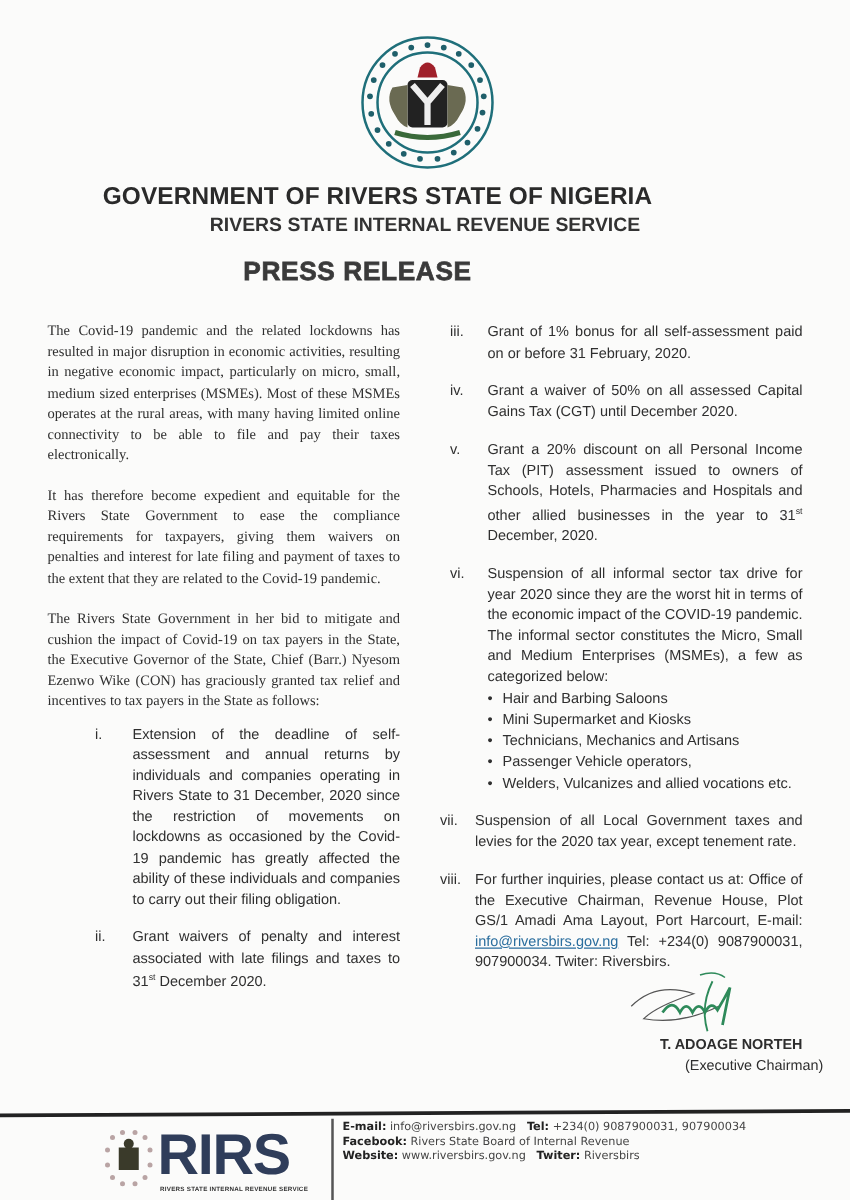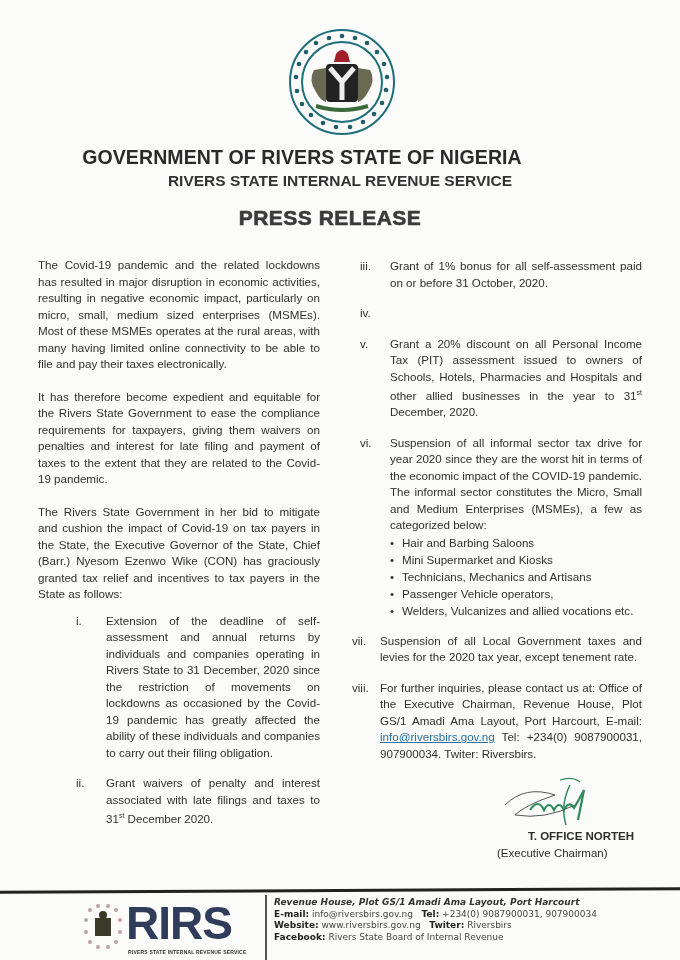"PRESS RELEASE" .h3 { margin-left: 44px -> none }
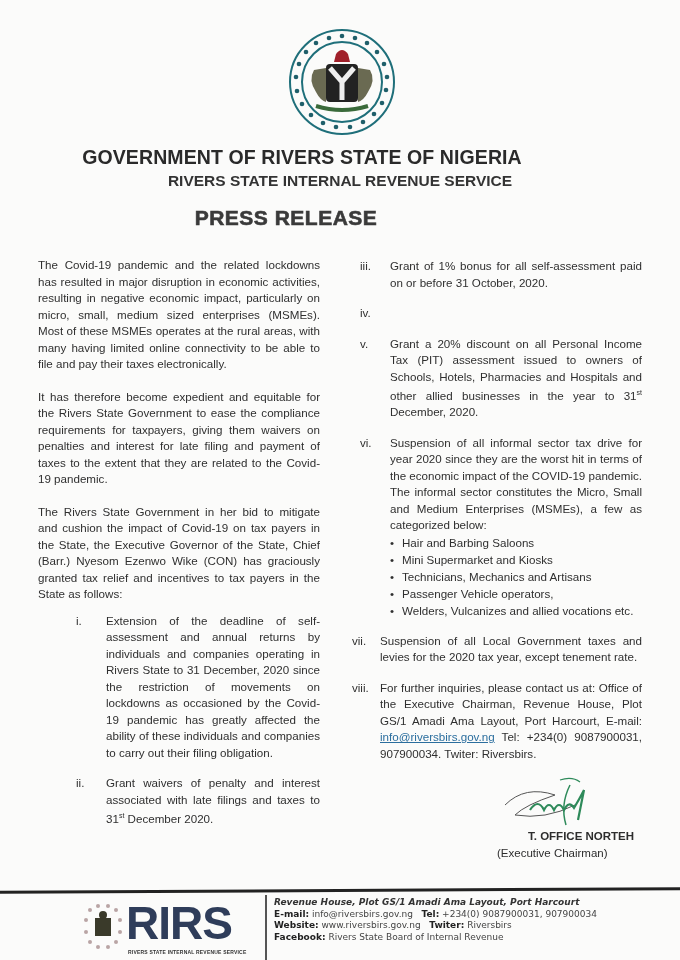"The Covid-19 pandemic and the" .para { font-family: none -> Liberation Serif, serif }
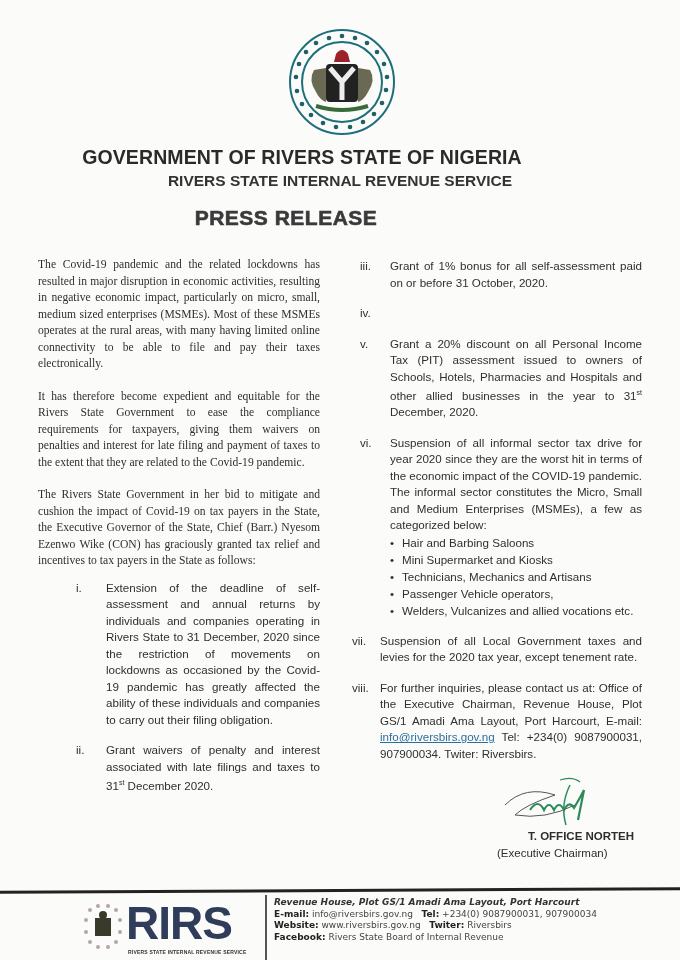"Grant of 1% bonus for" span.txt { text: October -> February }
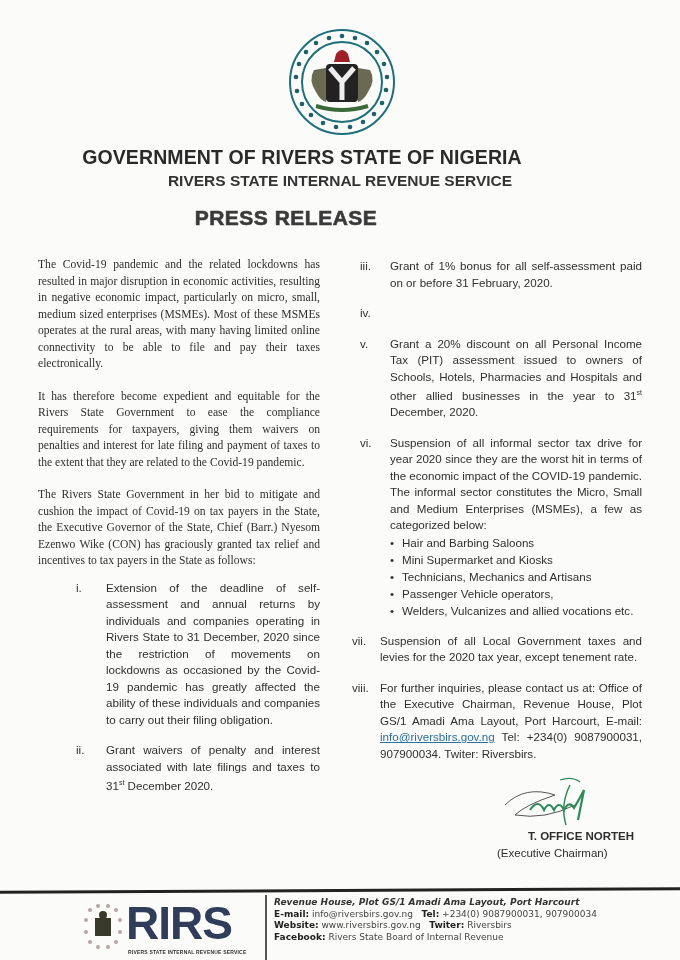"Grant a waiver of 50%" span.txt { html: none -> <span>Grant a waiver of 50% on all assessed Capital Gains Tax (CGT) until December 2020.</span> }
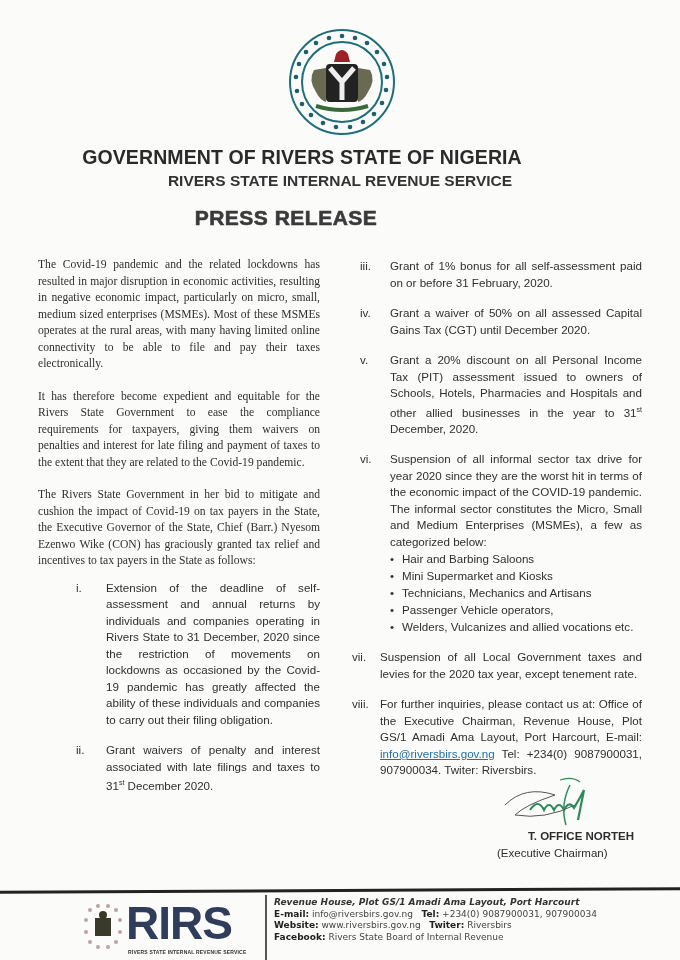"T. OFFICE NORTEH" div.signer { text: OFFICE -> ADOAGE }
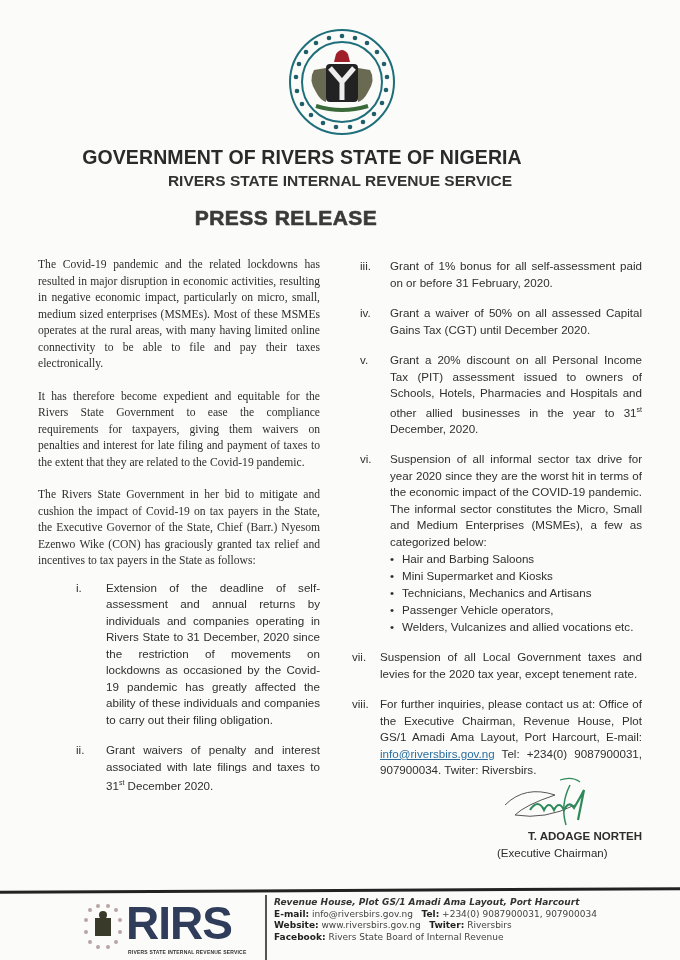"(Executive Chairman)" .signer-title { left: 497px -> 548px }
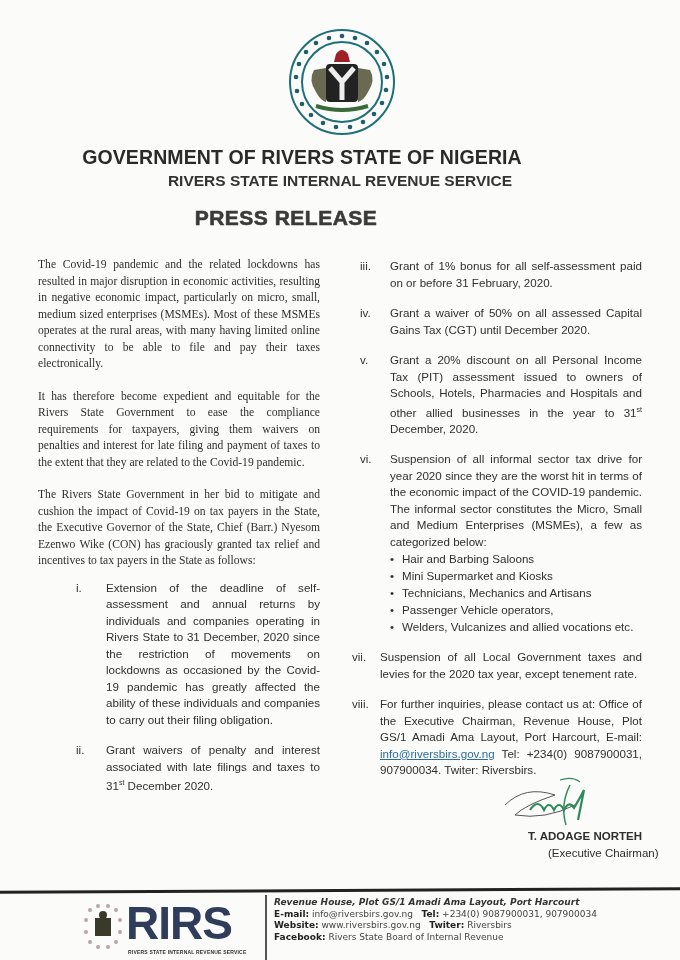"Revenue House, Plot GS/1 Amadi" div.addr { html: <div>Revenue House, Plot GS/1 Amadi Ama Layout, Port Harcourt</div> -> none }
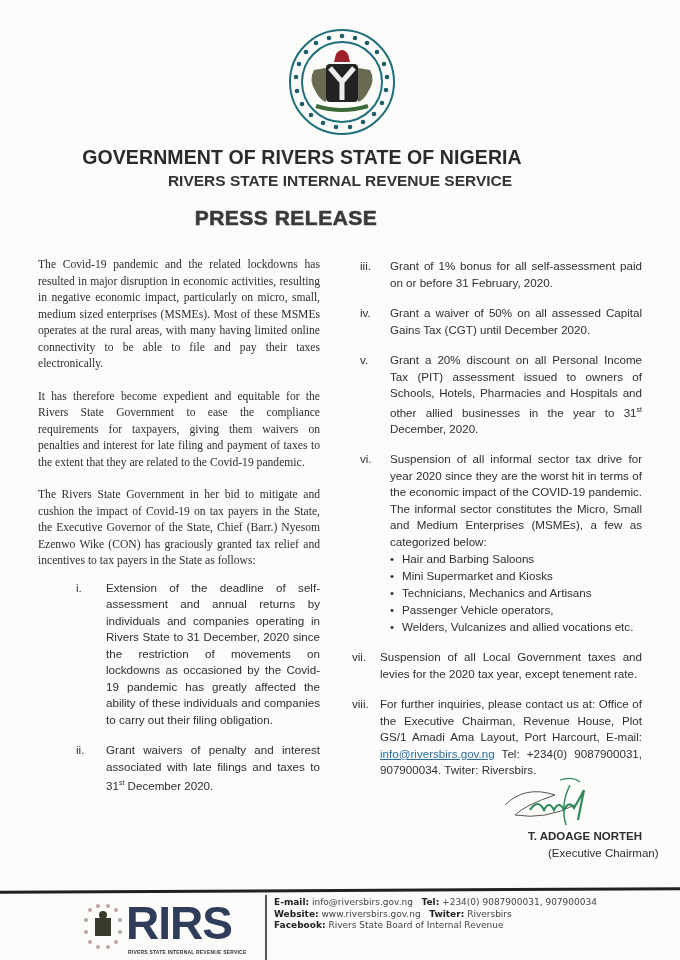"Website: www.riversbirs.gov.ng Twiter:" div { order: before "Facebook: Rivers State Board of" -> after "Facebook: Rivers State Board of" }
